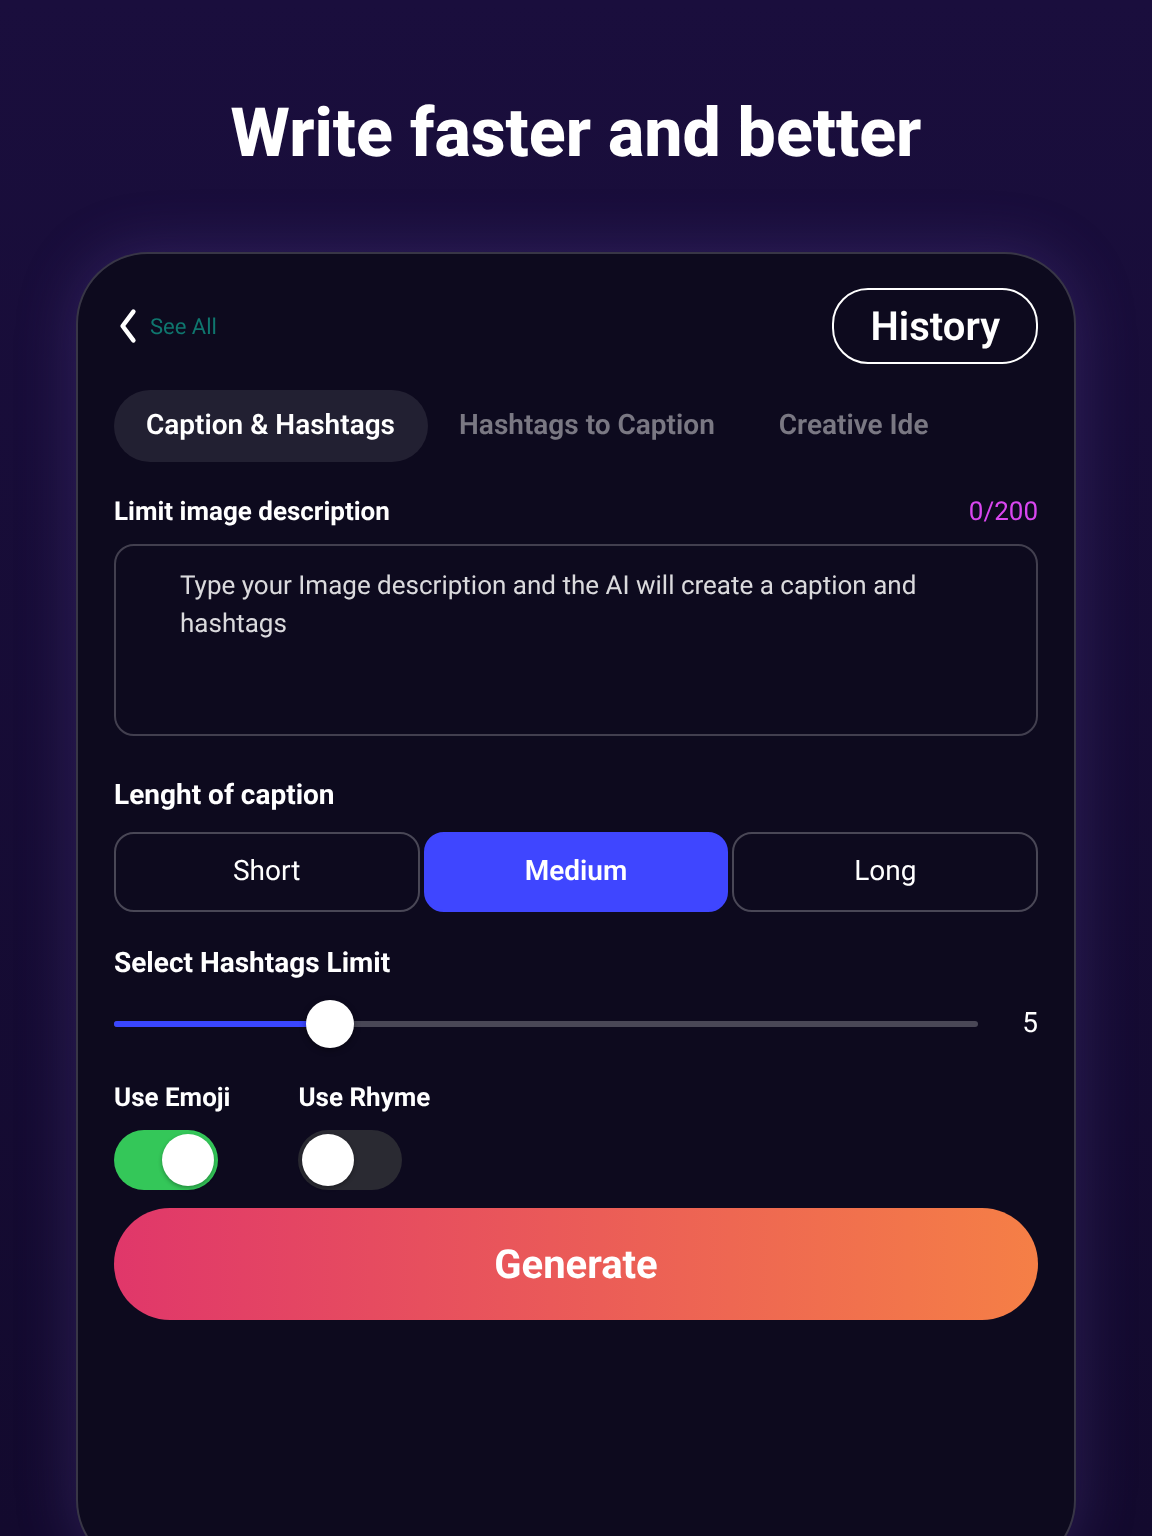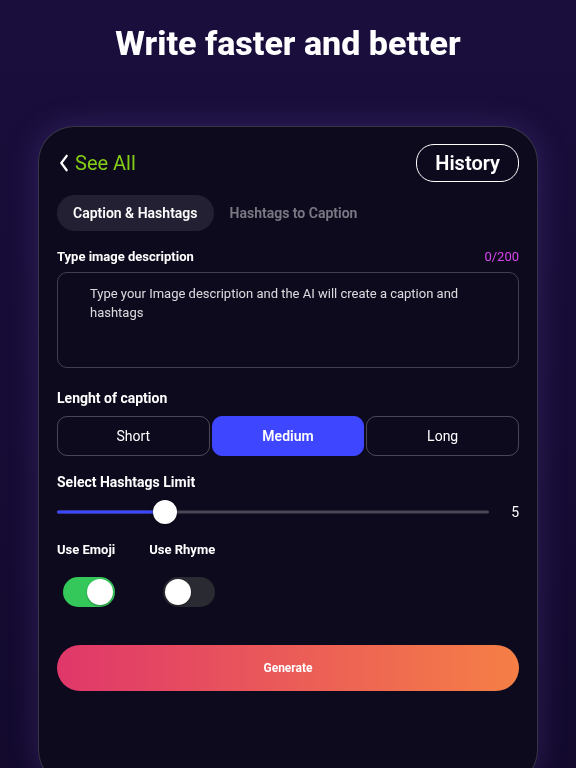"Write faster and better" .hero-line1 { margin-top: none -> 24px }
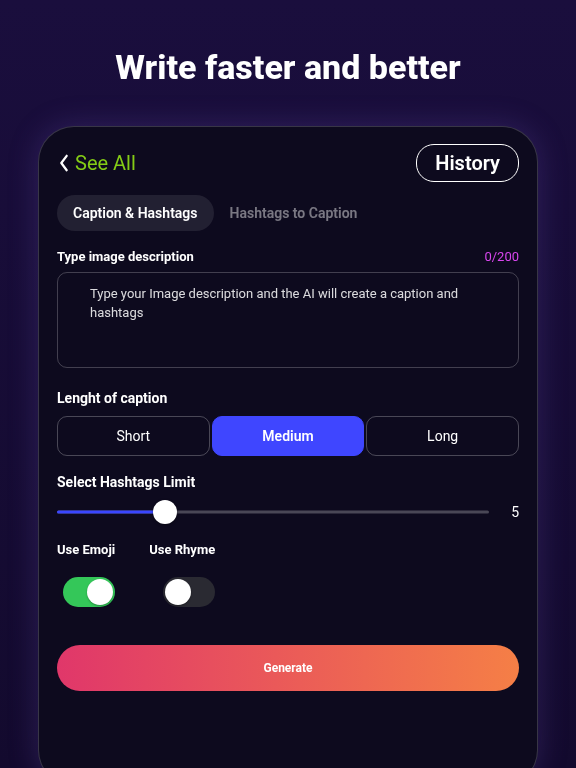"See All" .back { color: #84cc16 -> #0f766e; font-size: 20px -> 11px }
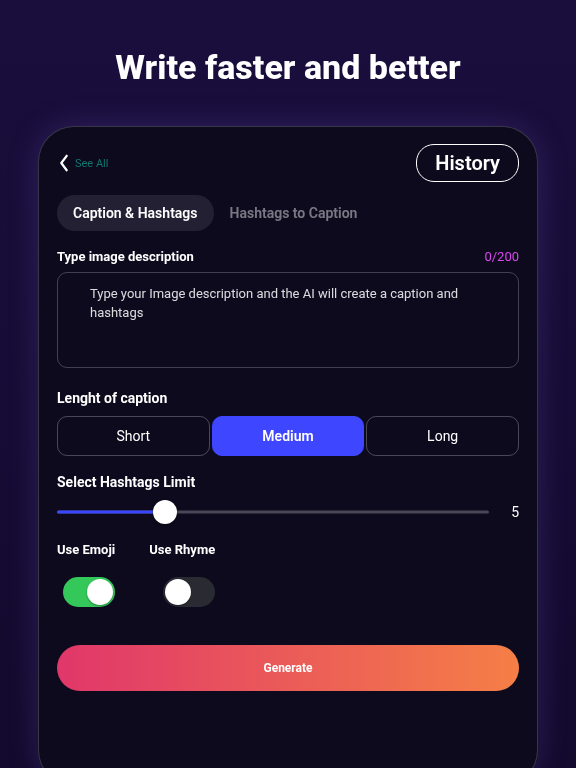"Creative Ide" div.tab { html: none -> <div>Creative Ide</div> }
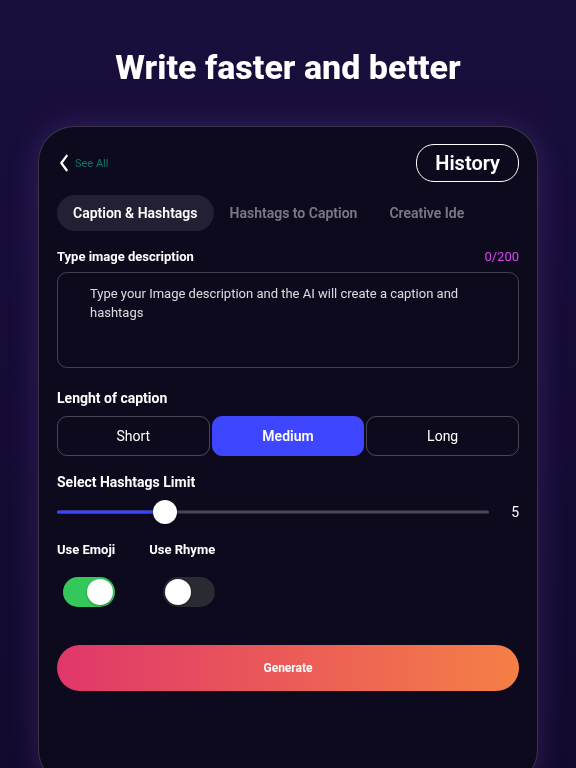"Type image description" span.section-label { text: Type -> Limit }
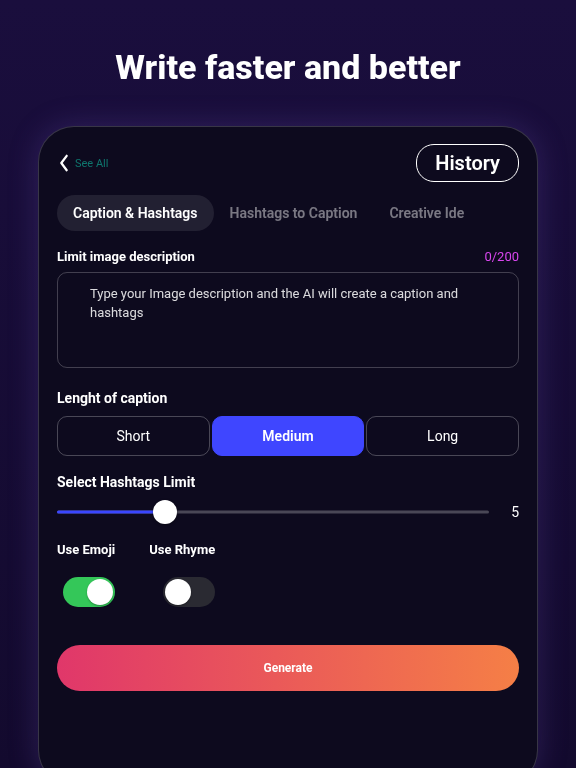"Use Emoji" .tog-col { align-items: flex-end -> none; gap: 20px -> 8px }
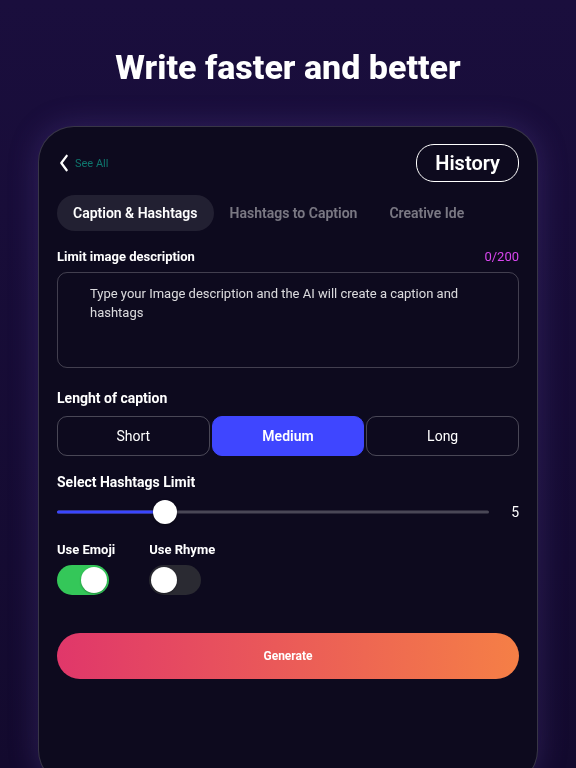"Generate" .gen-btn { font-size: 12px -> 20px; margin-top: 38px -> 9px }
